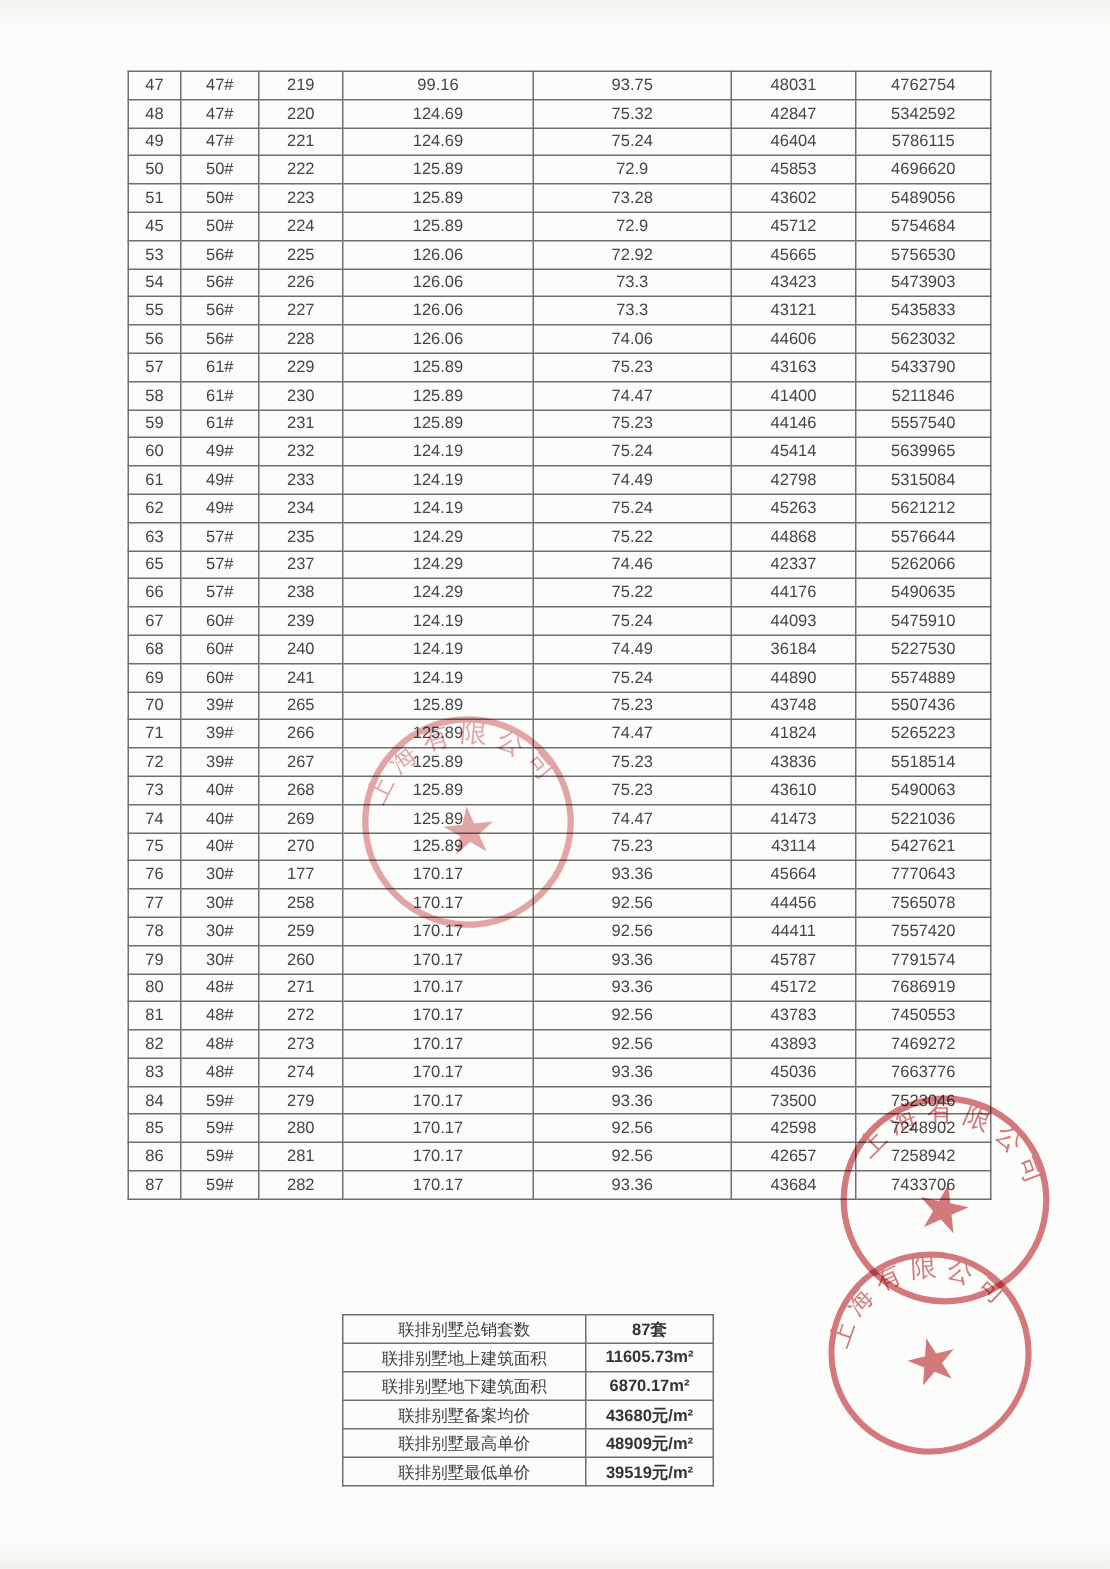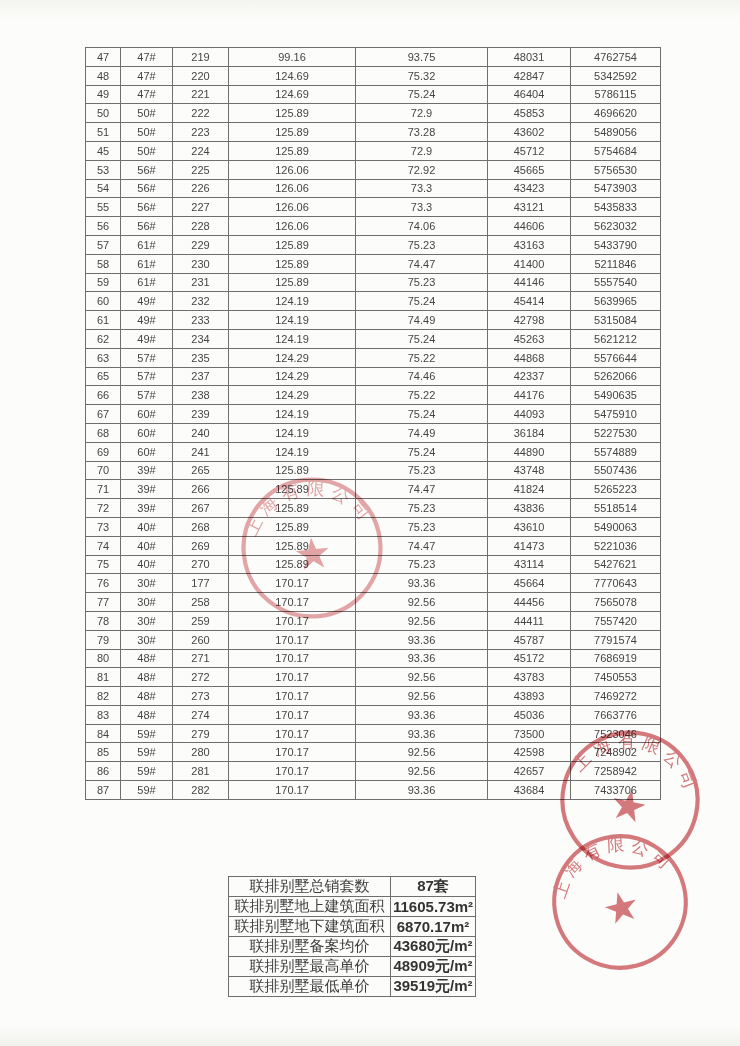"联排别墅总销套数" .summary-table td { font-size: 15px -> 11px }
